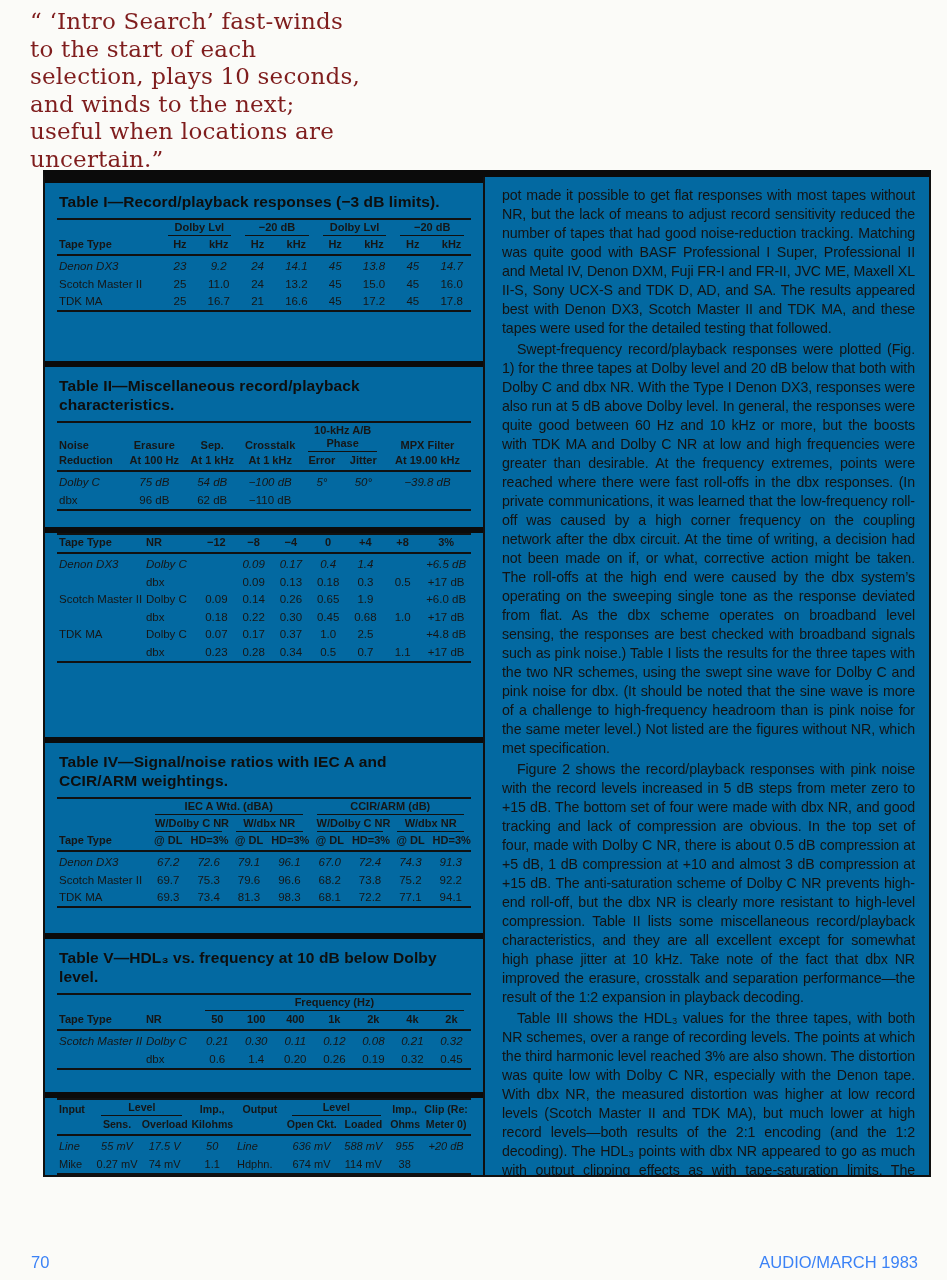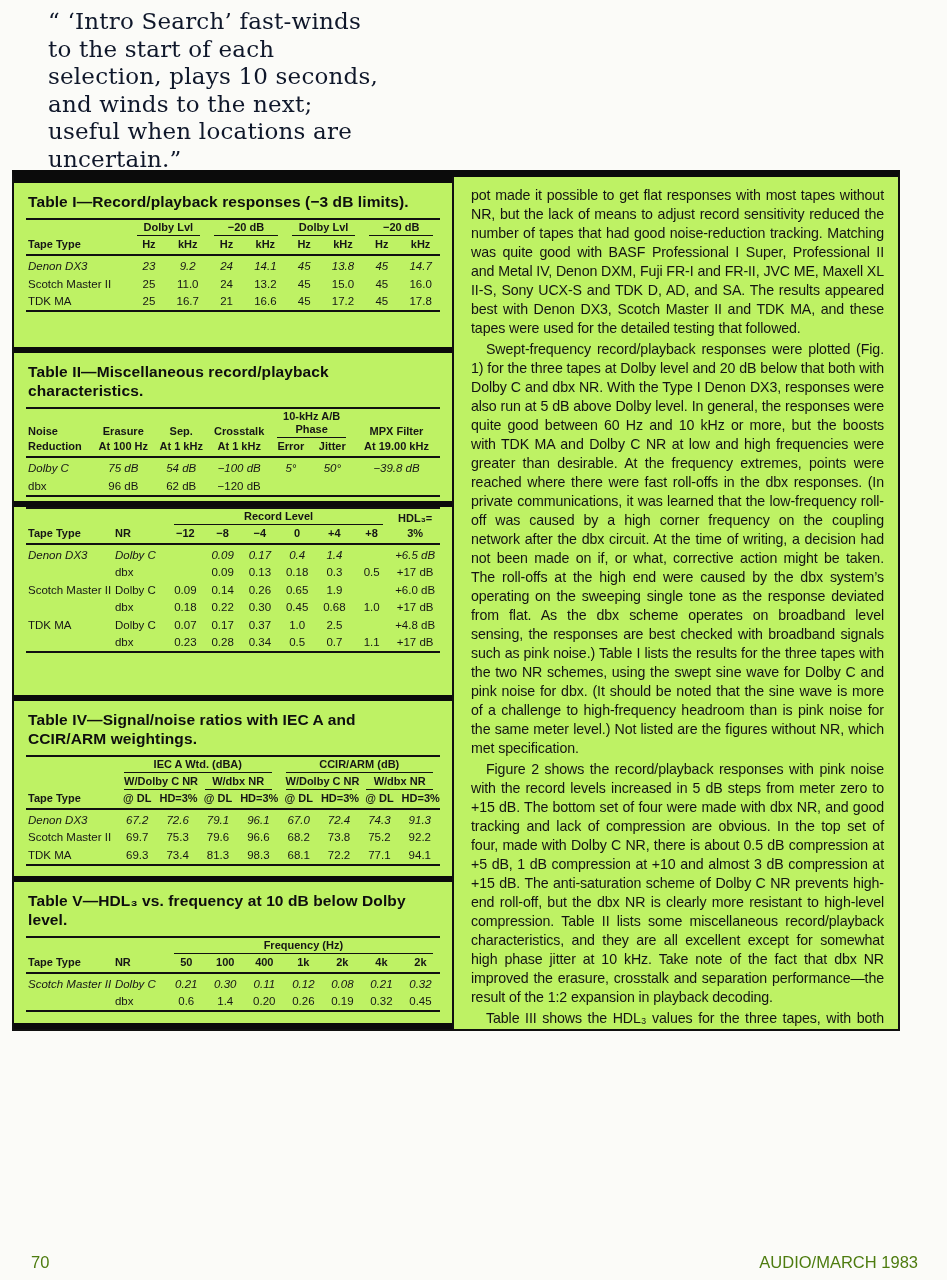"“ ‘Intro Search’ fast-winds" .pull-quote { color: #0f172a -> #7f1d1d; left: 48px -> 30px }
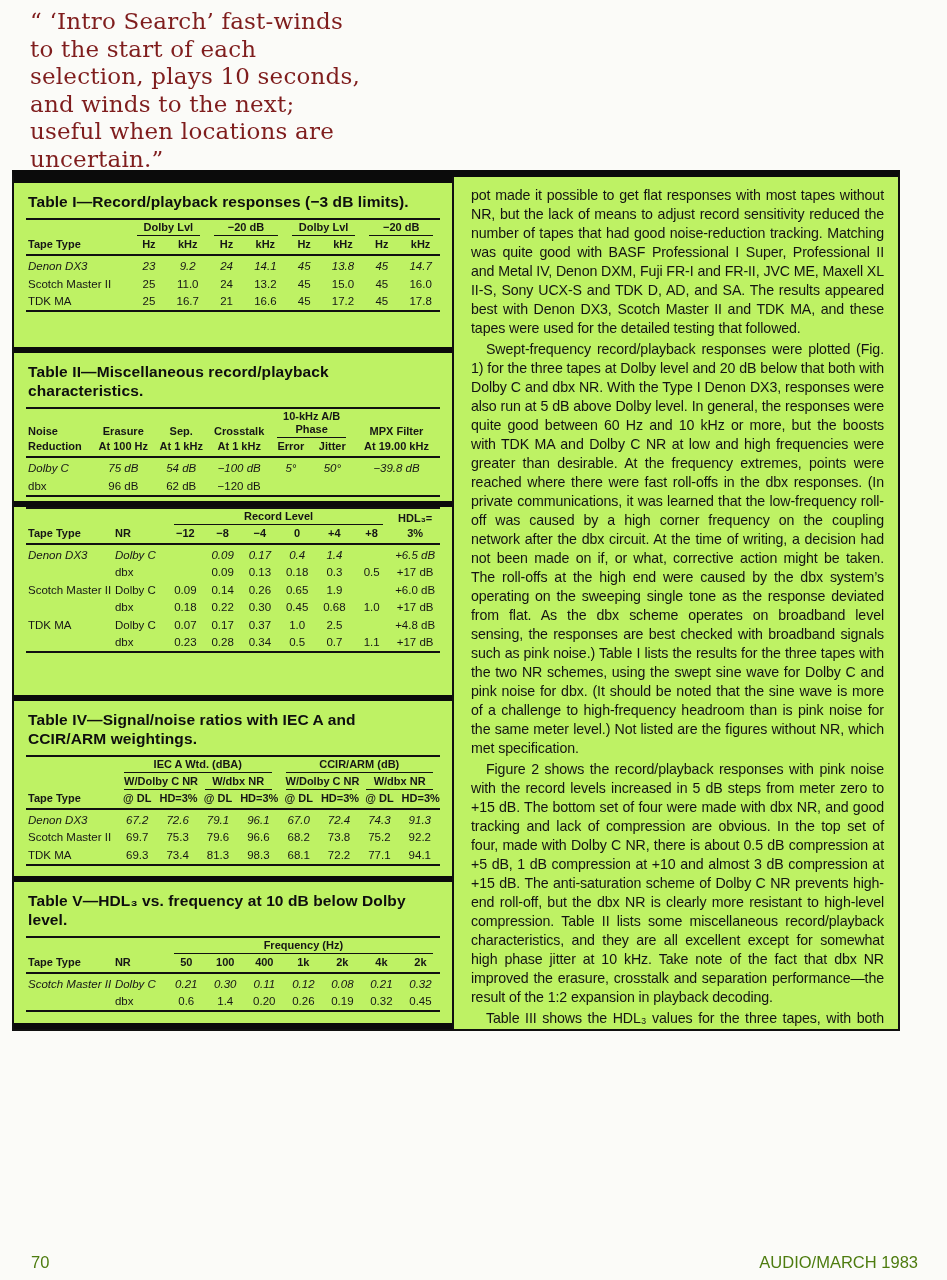"Table I—Record/playback responses (−3 dB" .main-box { background: #bef264 -> #0369a1; height: 861px -> 1007px; left: 12px -> 43px }
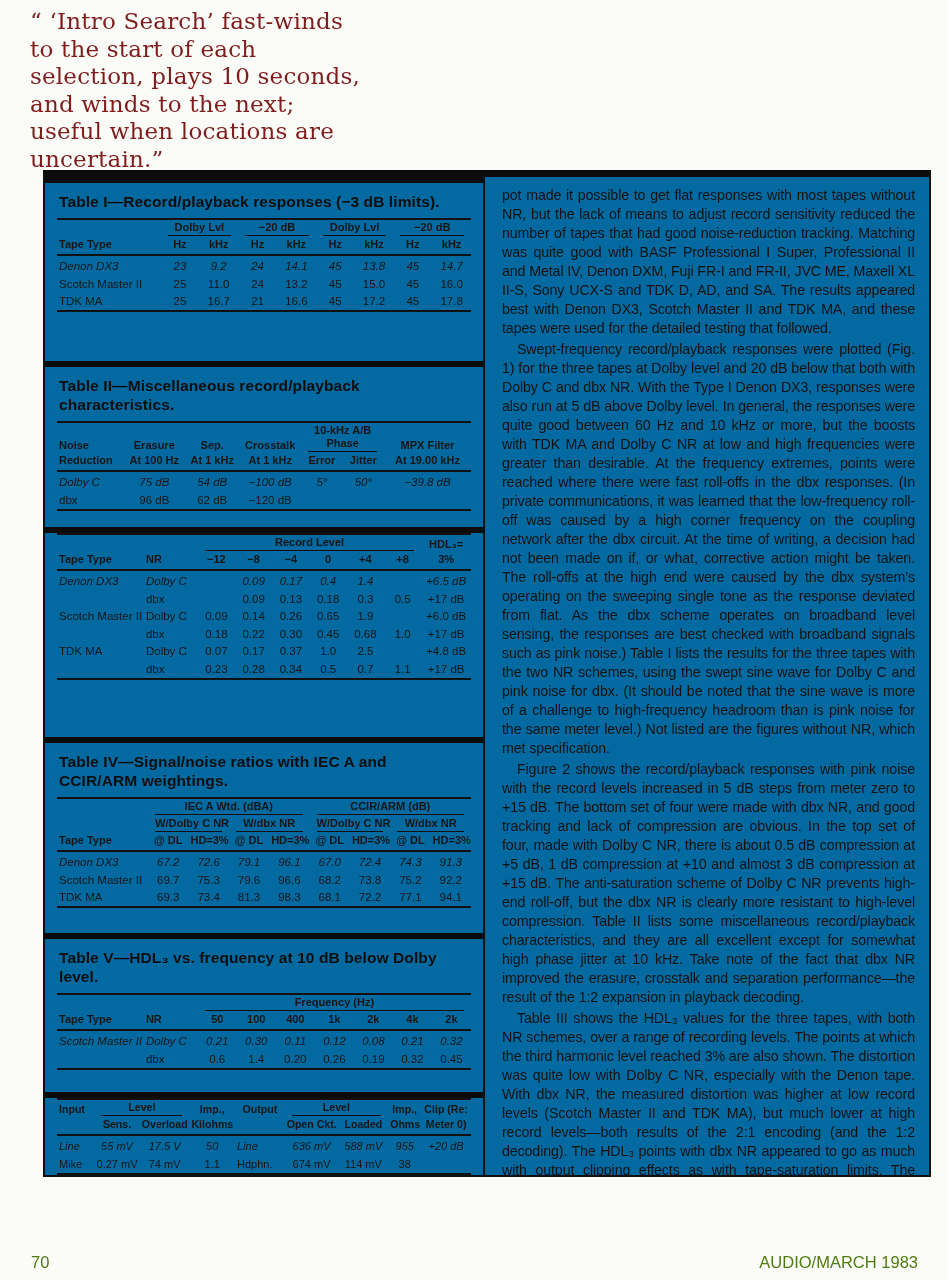"−120 dB" td { text: 120 -> 110 }
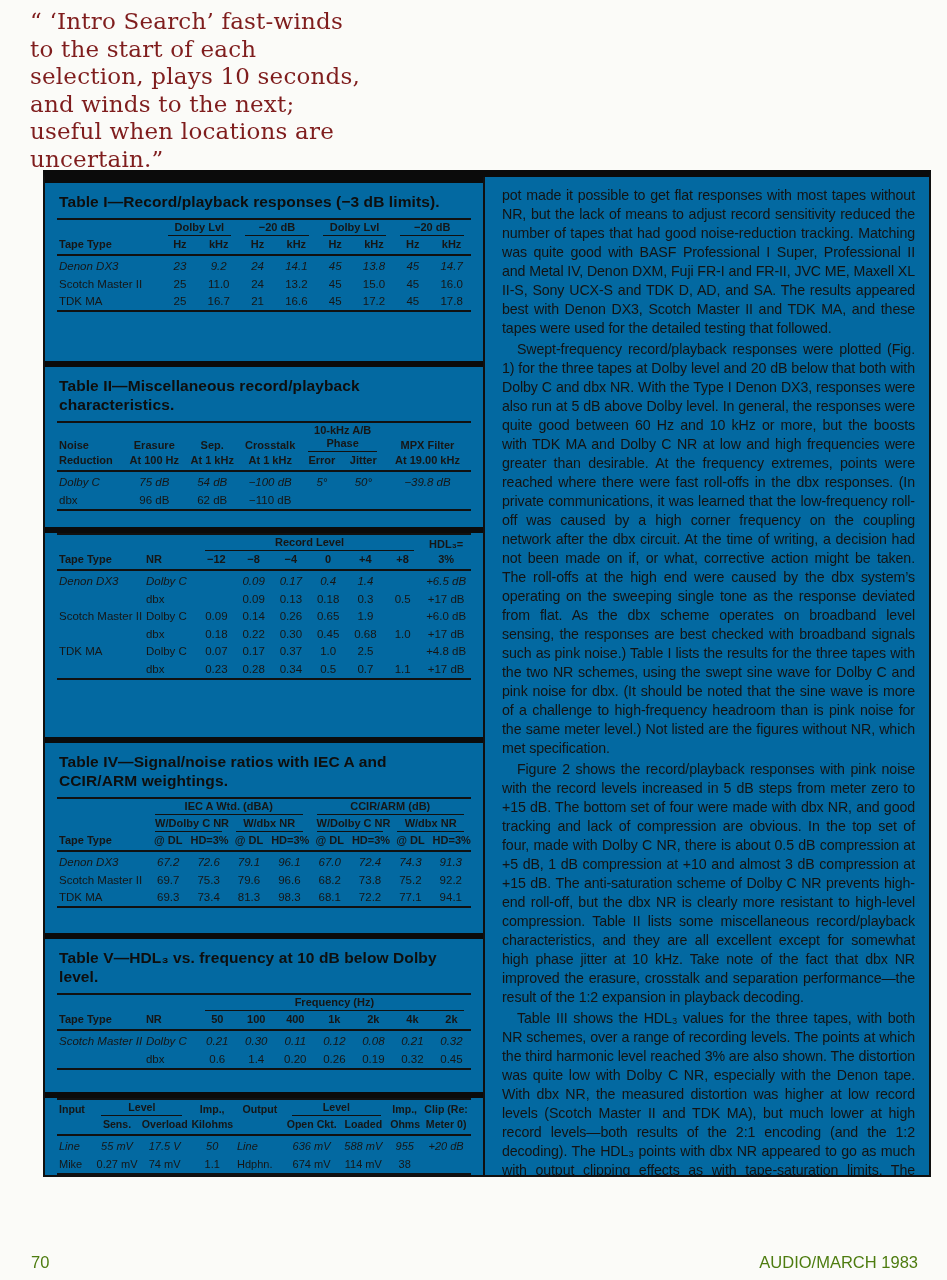"Record Level" tr { html: <tr> <th></th> <th></th> <th> <span>Record Level</span> </th> <th>HDL₃=</th> </tr> -> none }
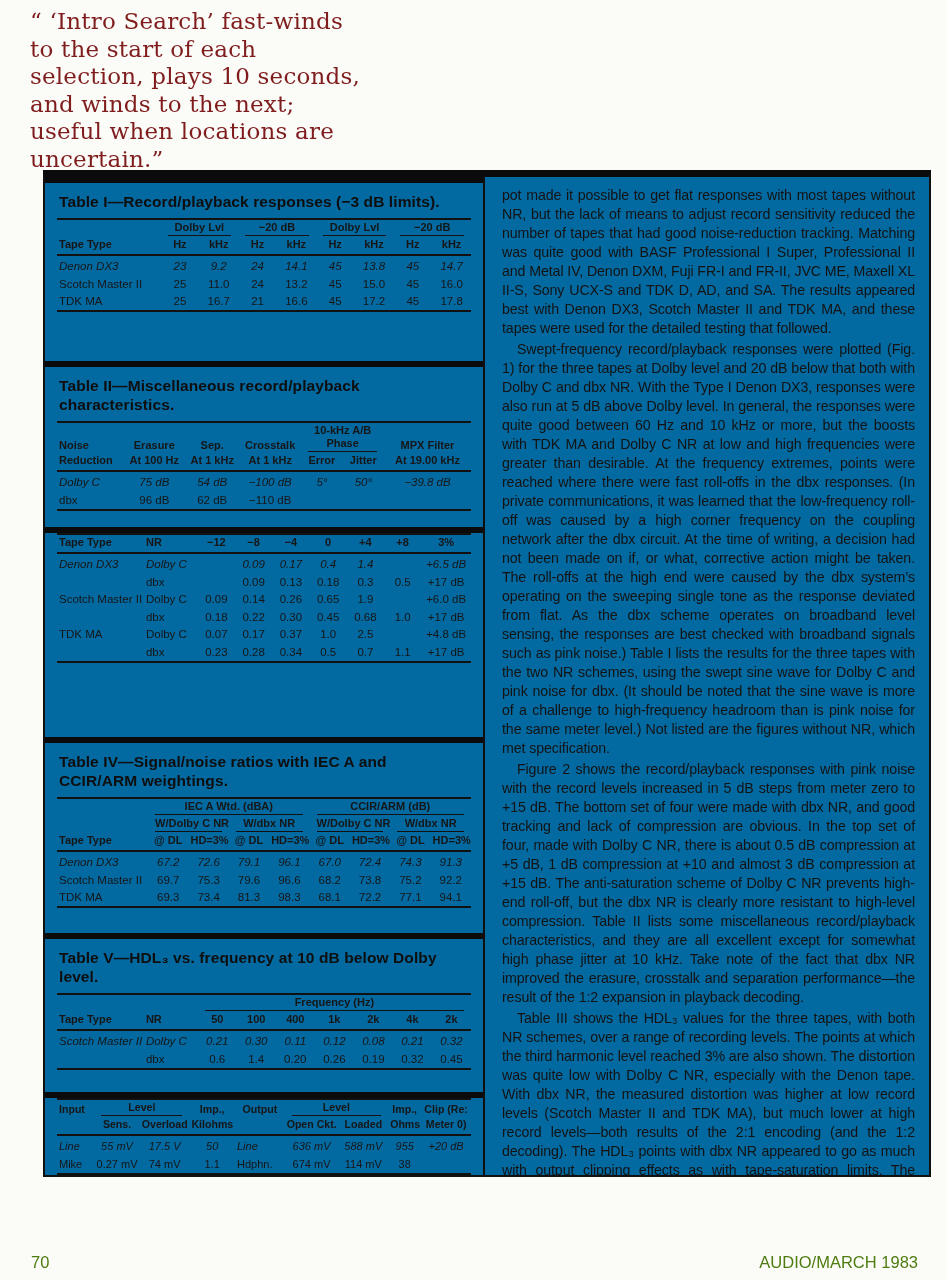"70" .folio { color: #4d7c0f -> #3b82f6 }
